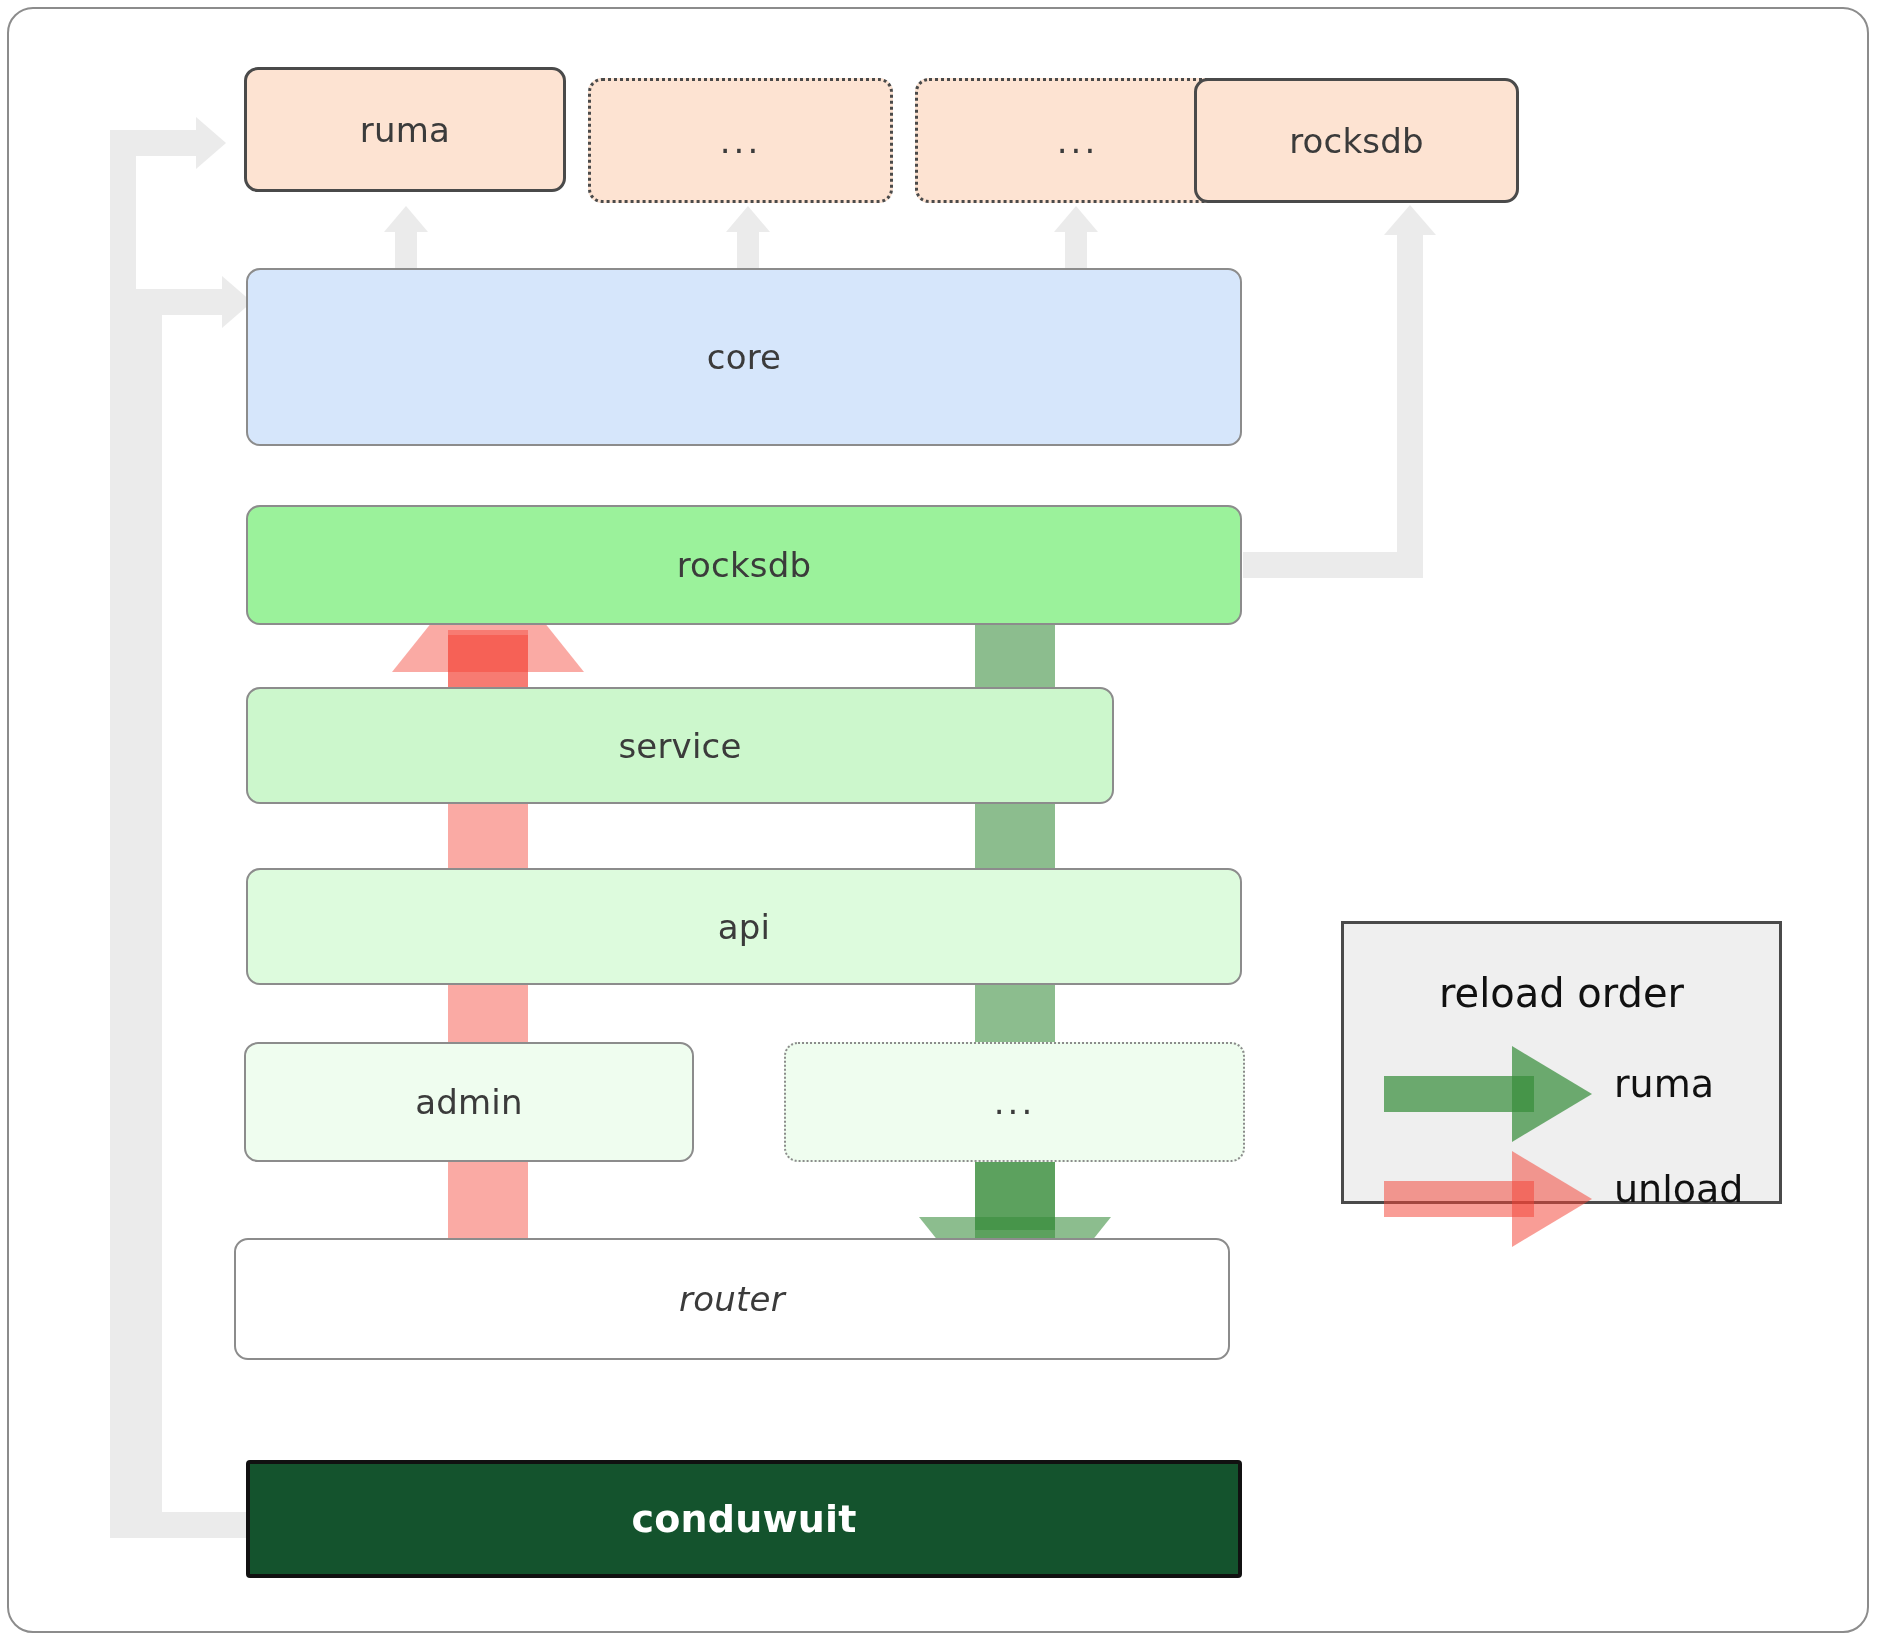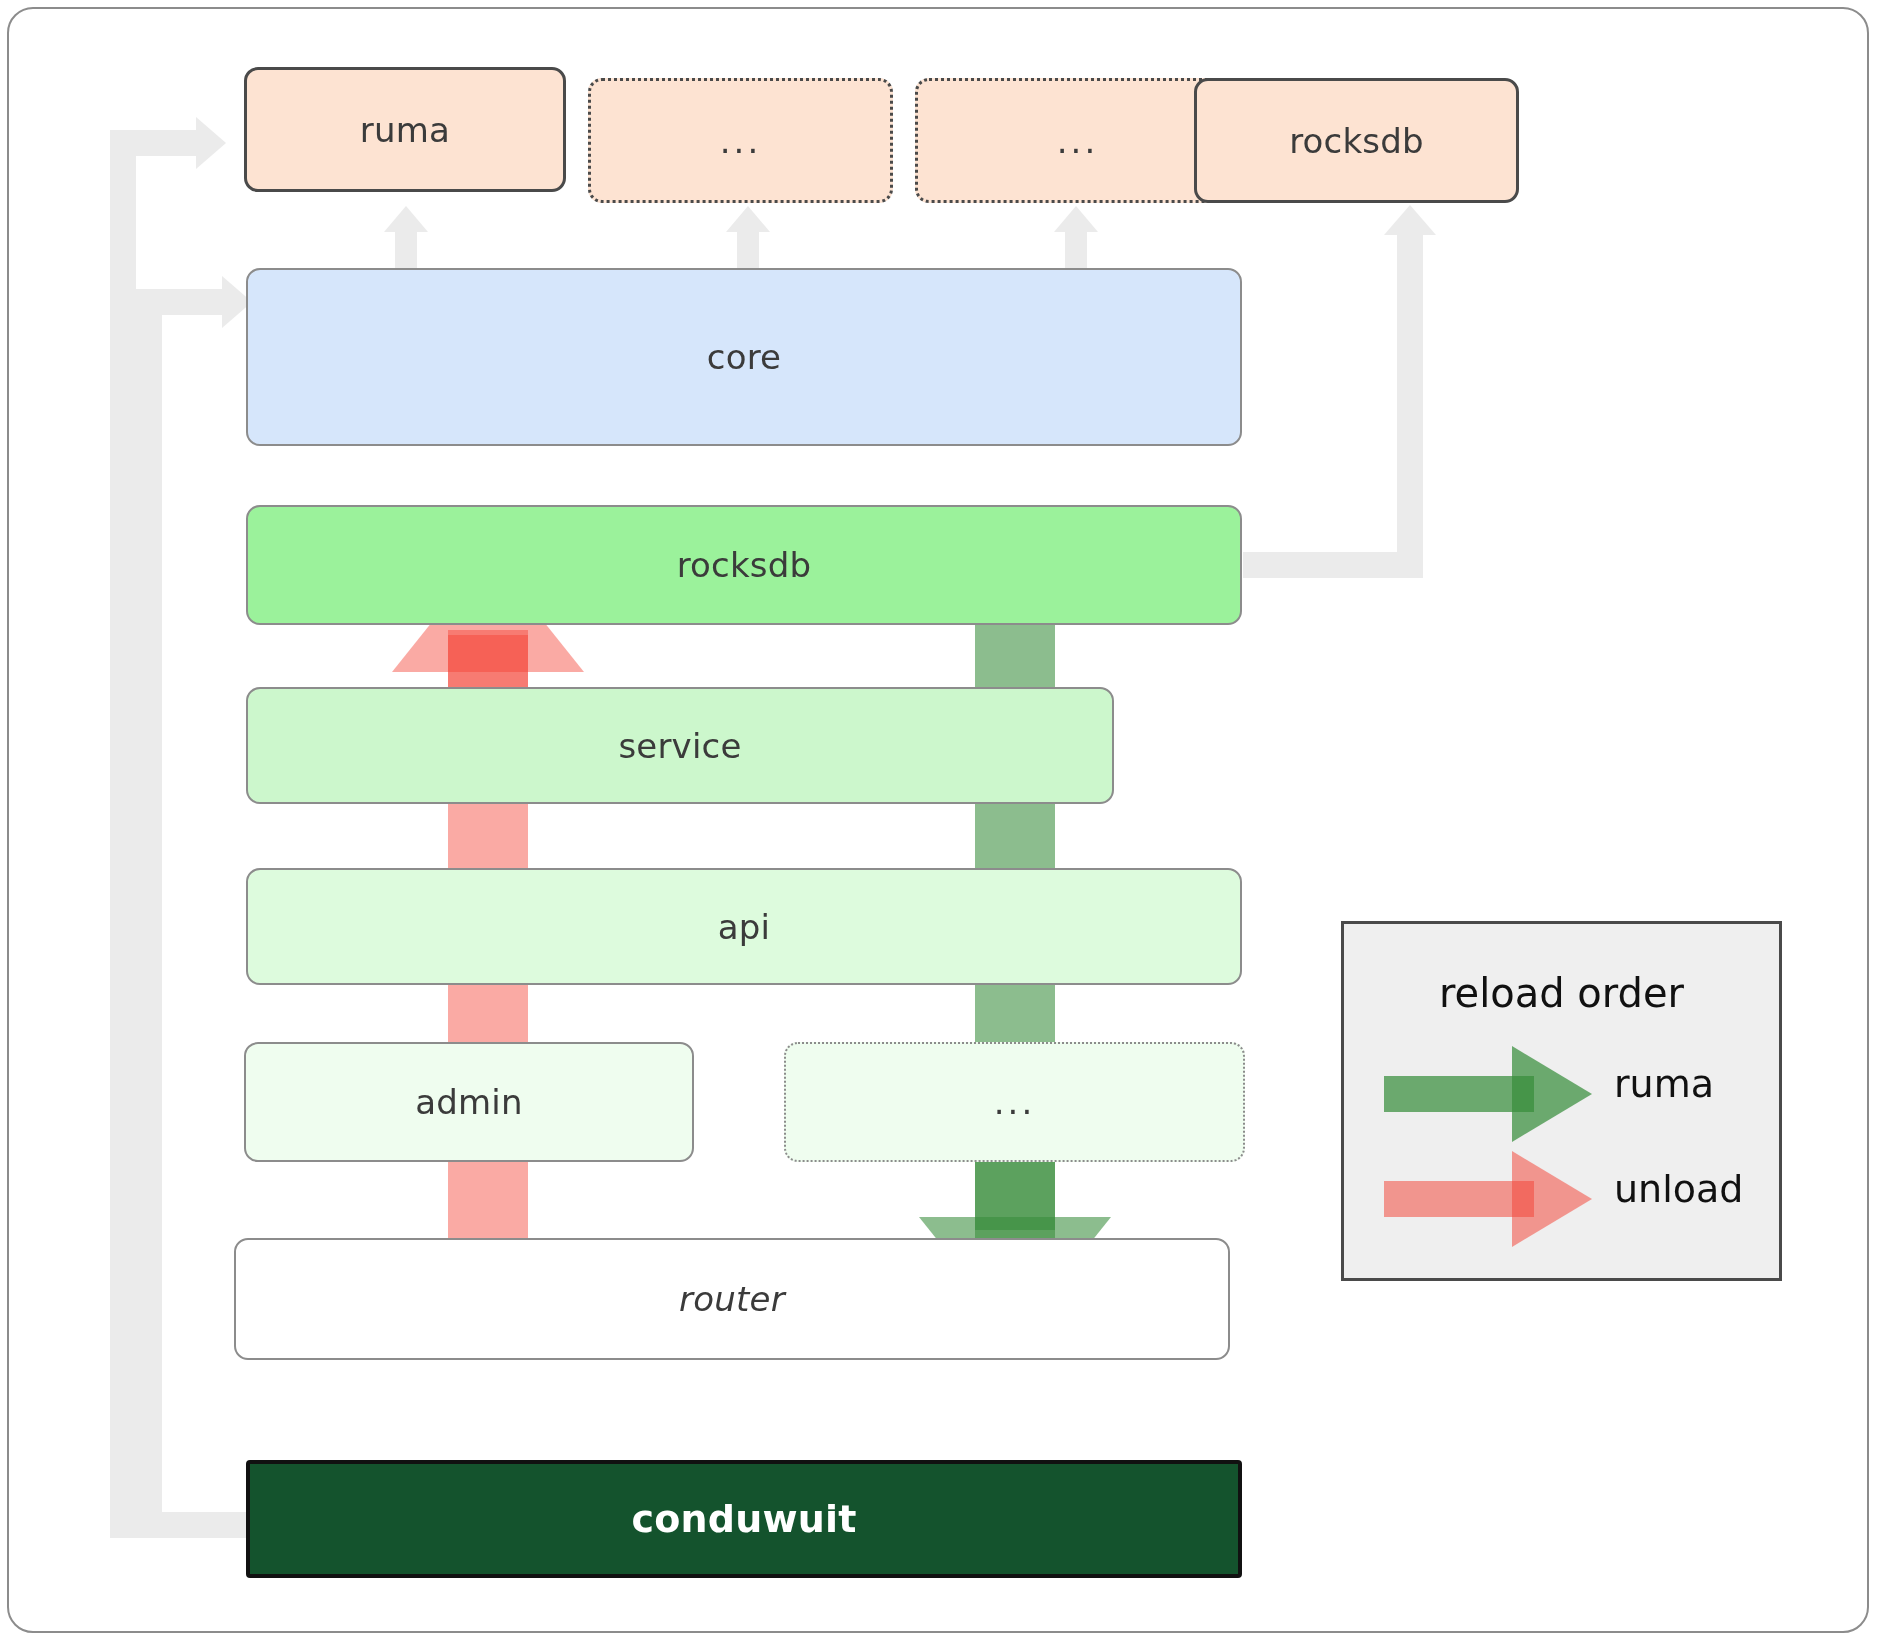"reload order" #legend { height: 360px -> 283px }
